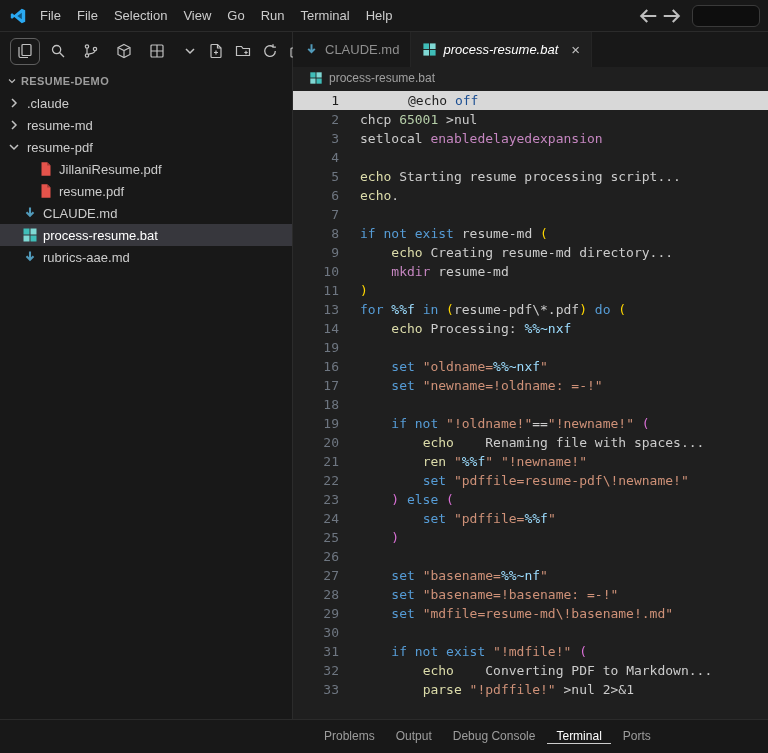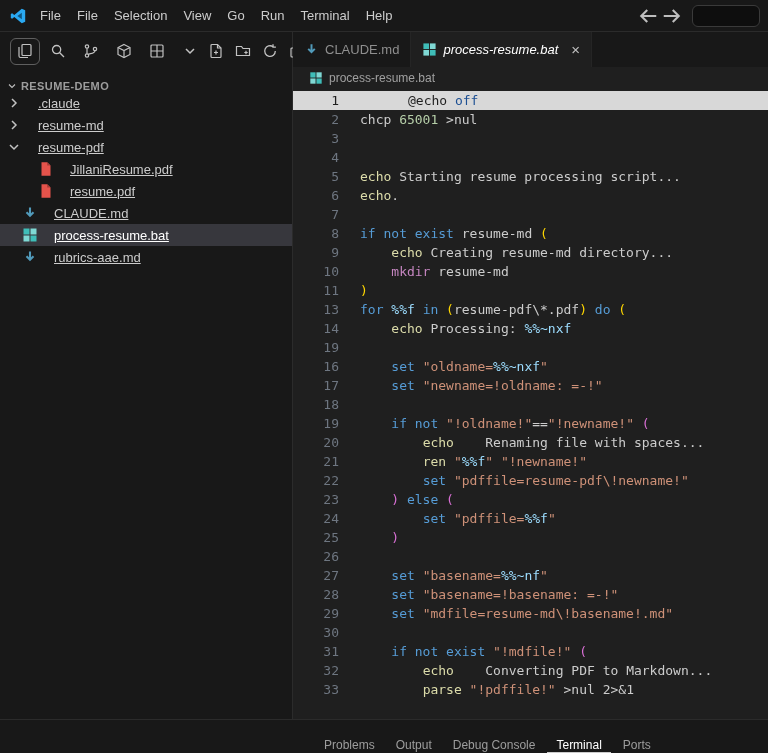"RESUME-DEMO" .section-header { align-items: flex-end -> center }
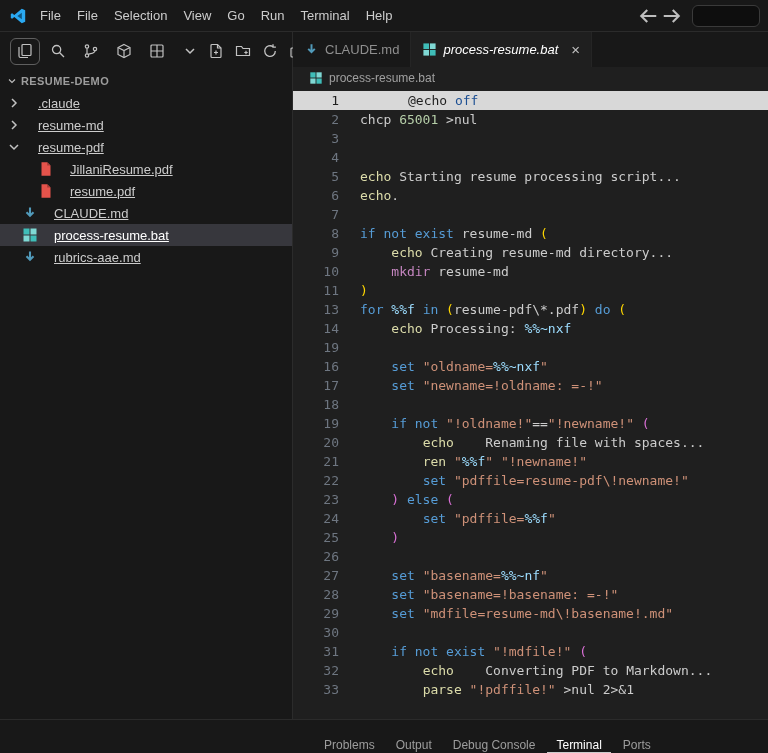".claude" .tree-label { margin-left: 16px -> 5px; text-decoration: underline -> none }
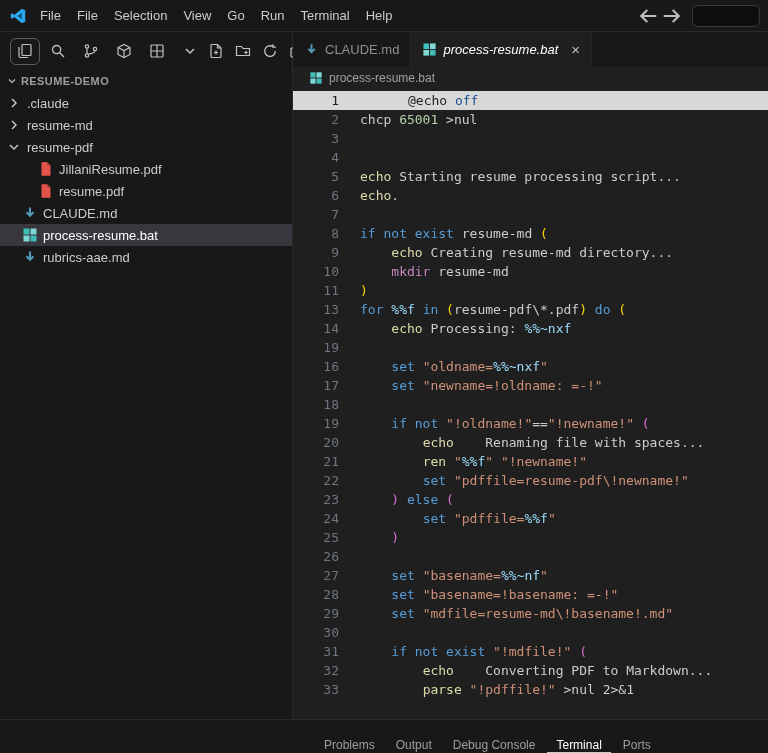"setlocal enabledelayedexpansion" span.lt { html: none -> <span><span>setlocal </span><span>enabledelayedexpansion</span></span> }
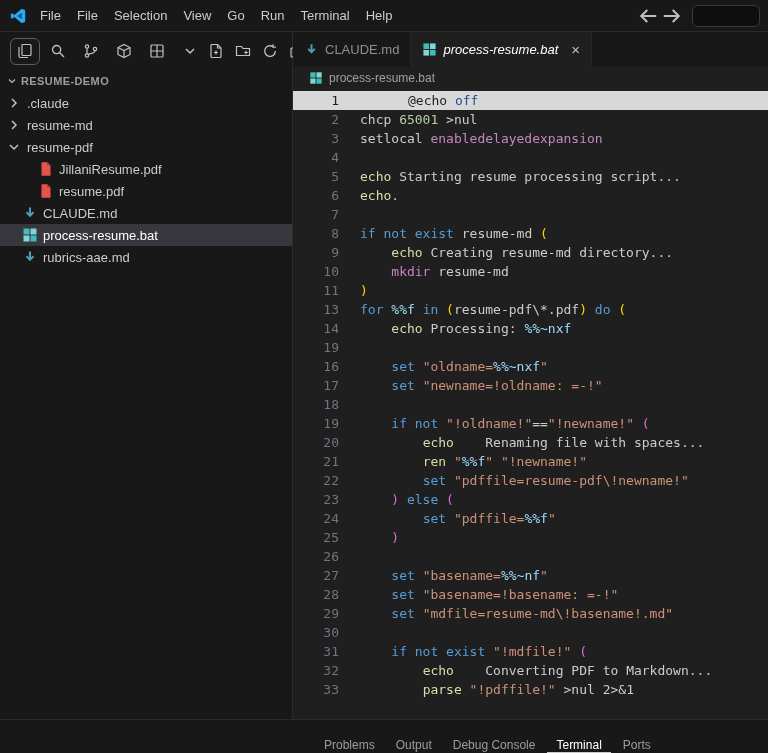"Problems" .panel { align-items: flex-end -> center }
